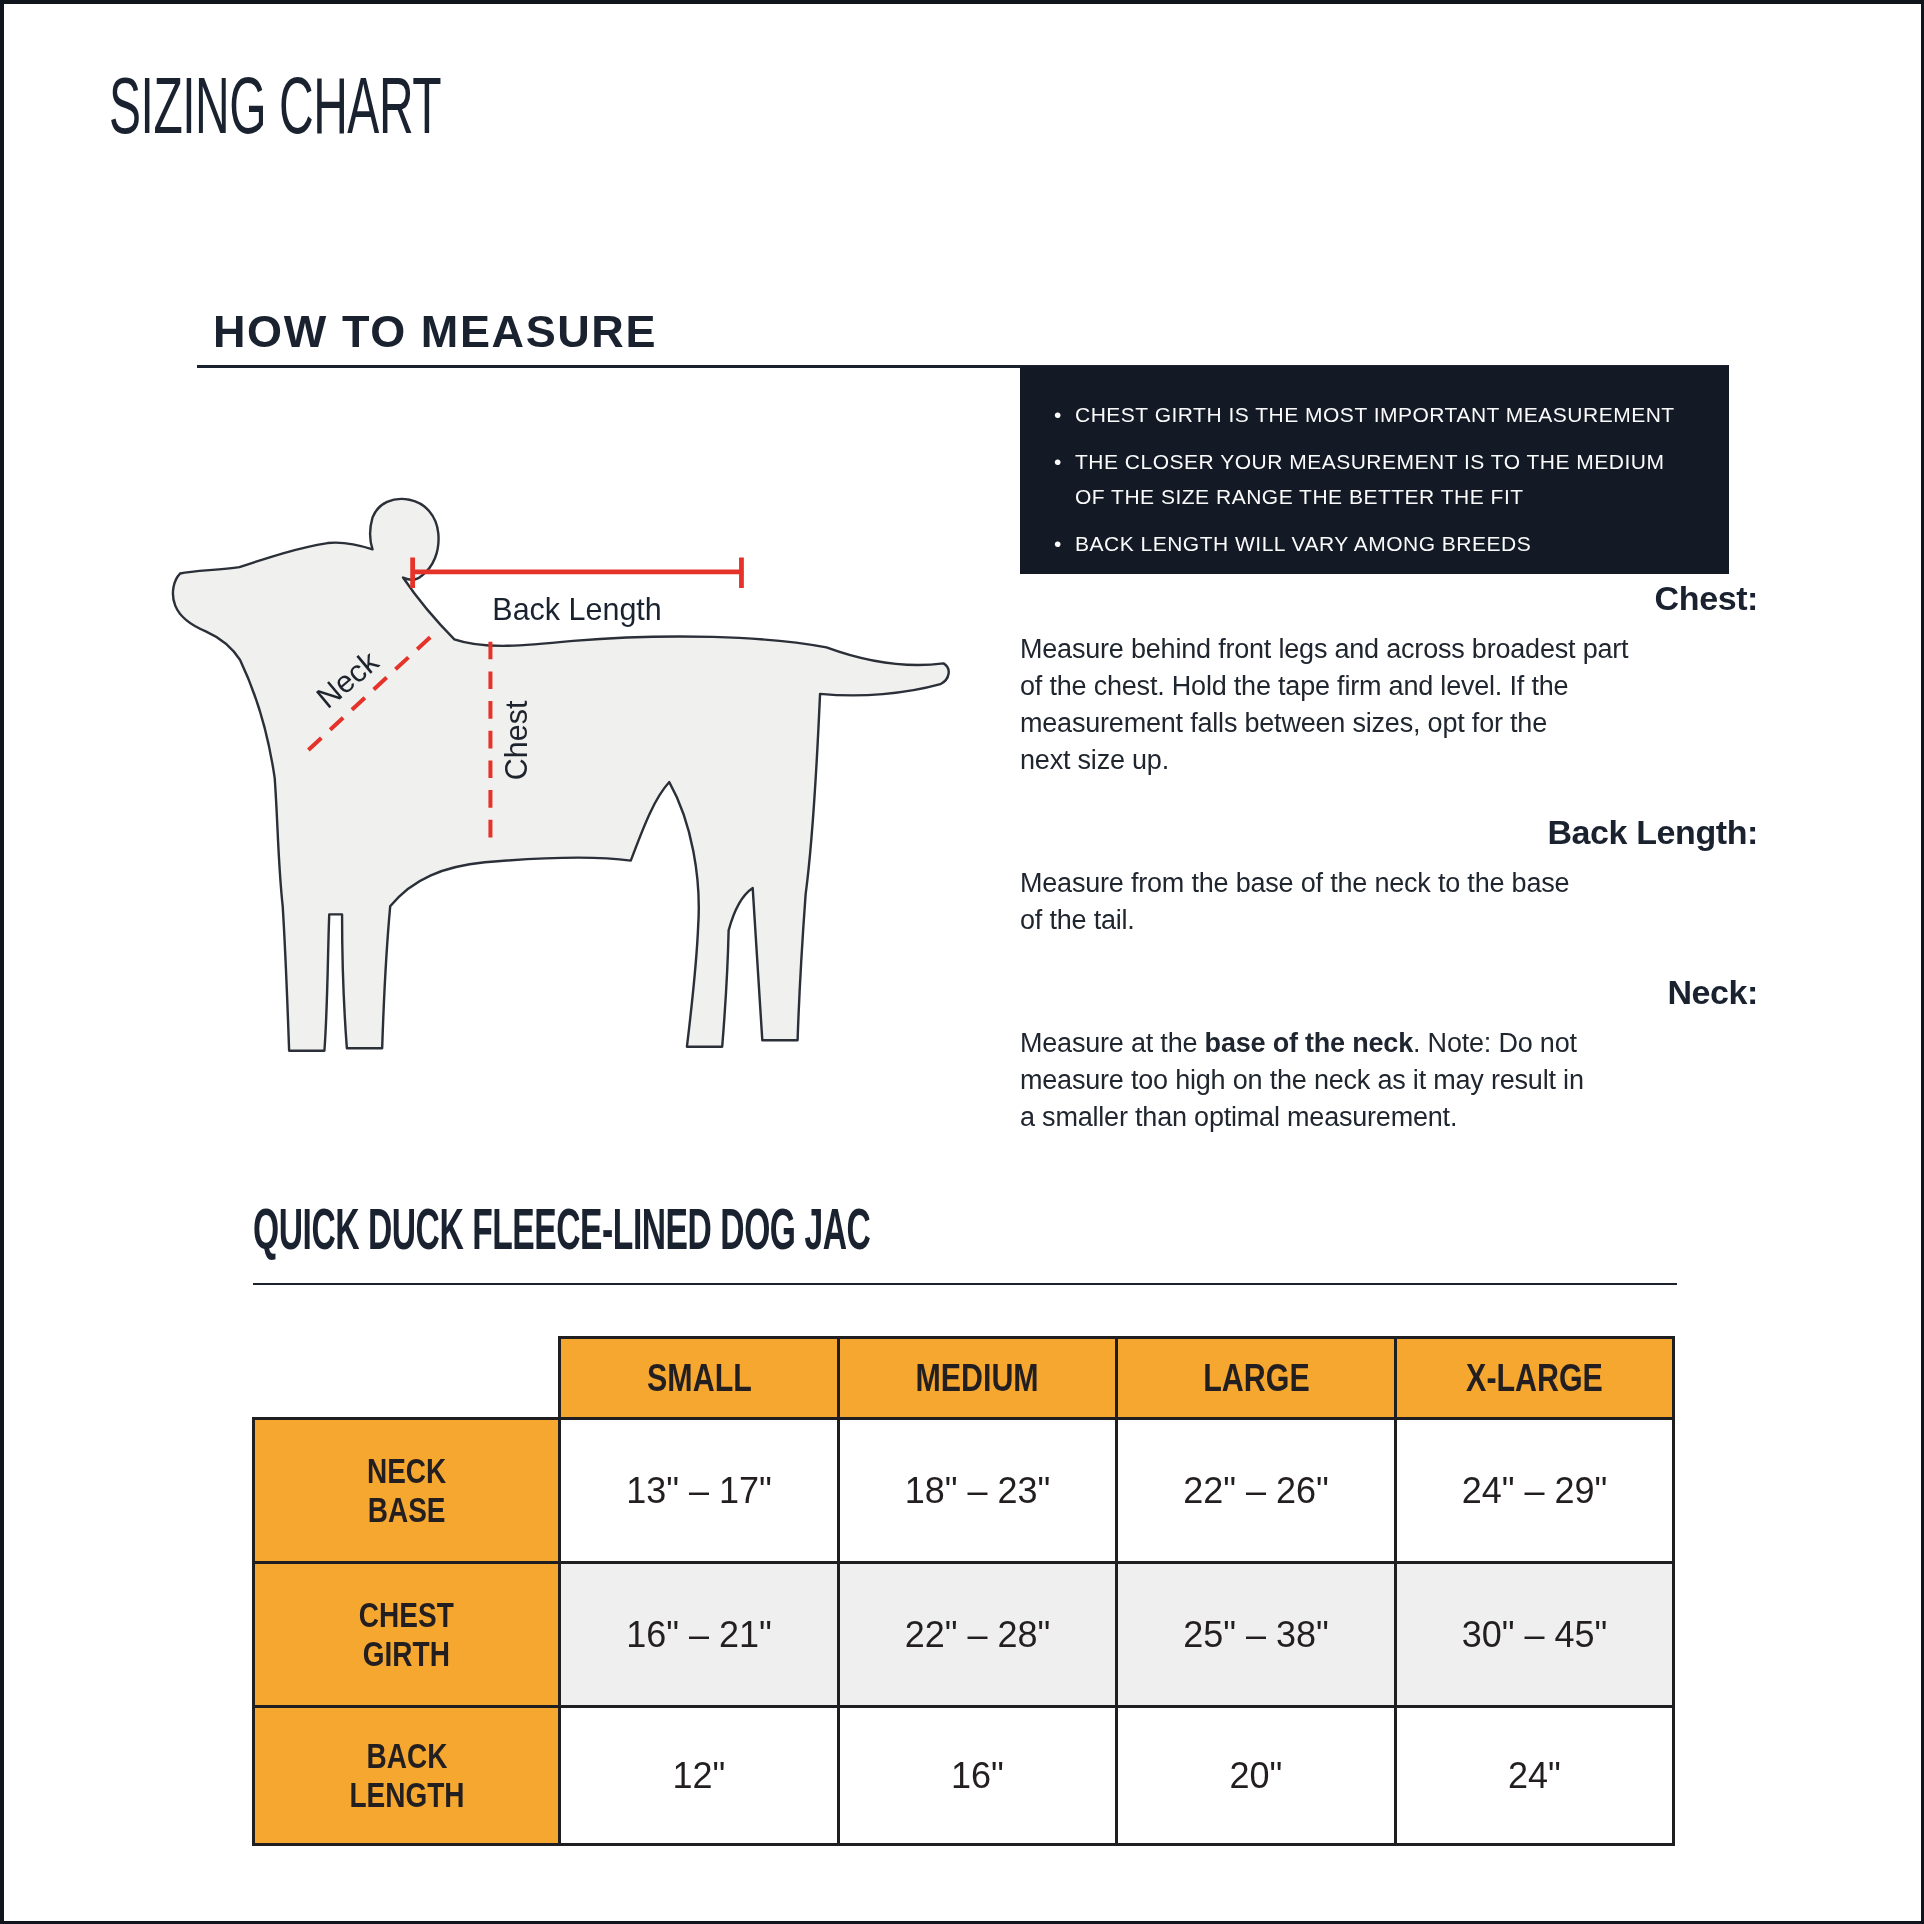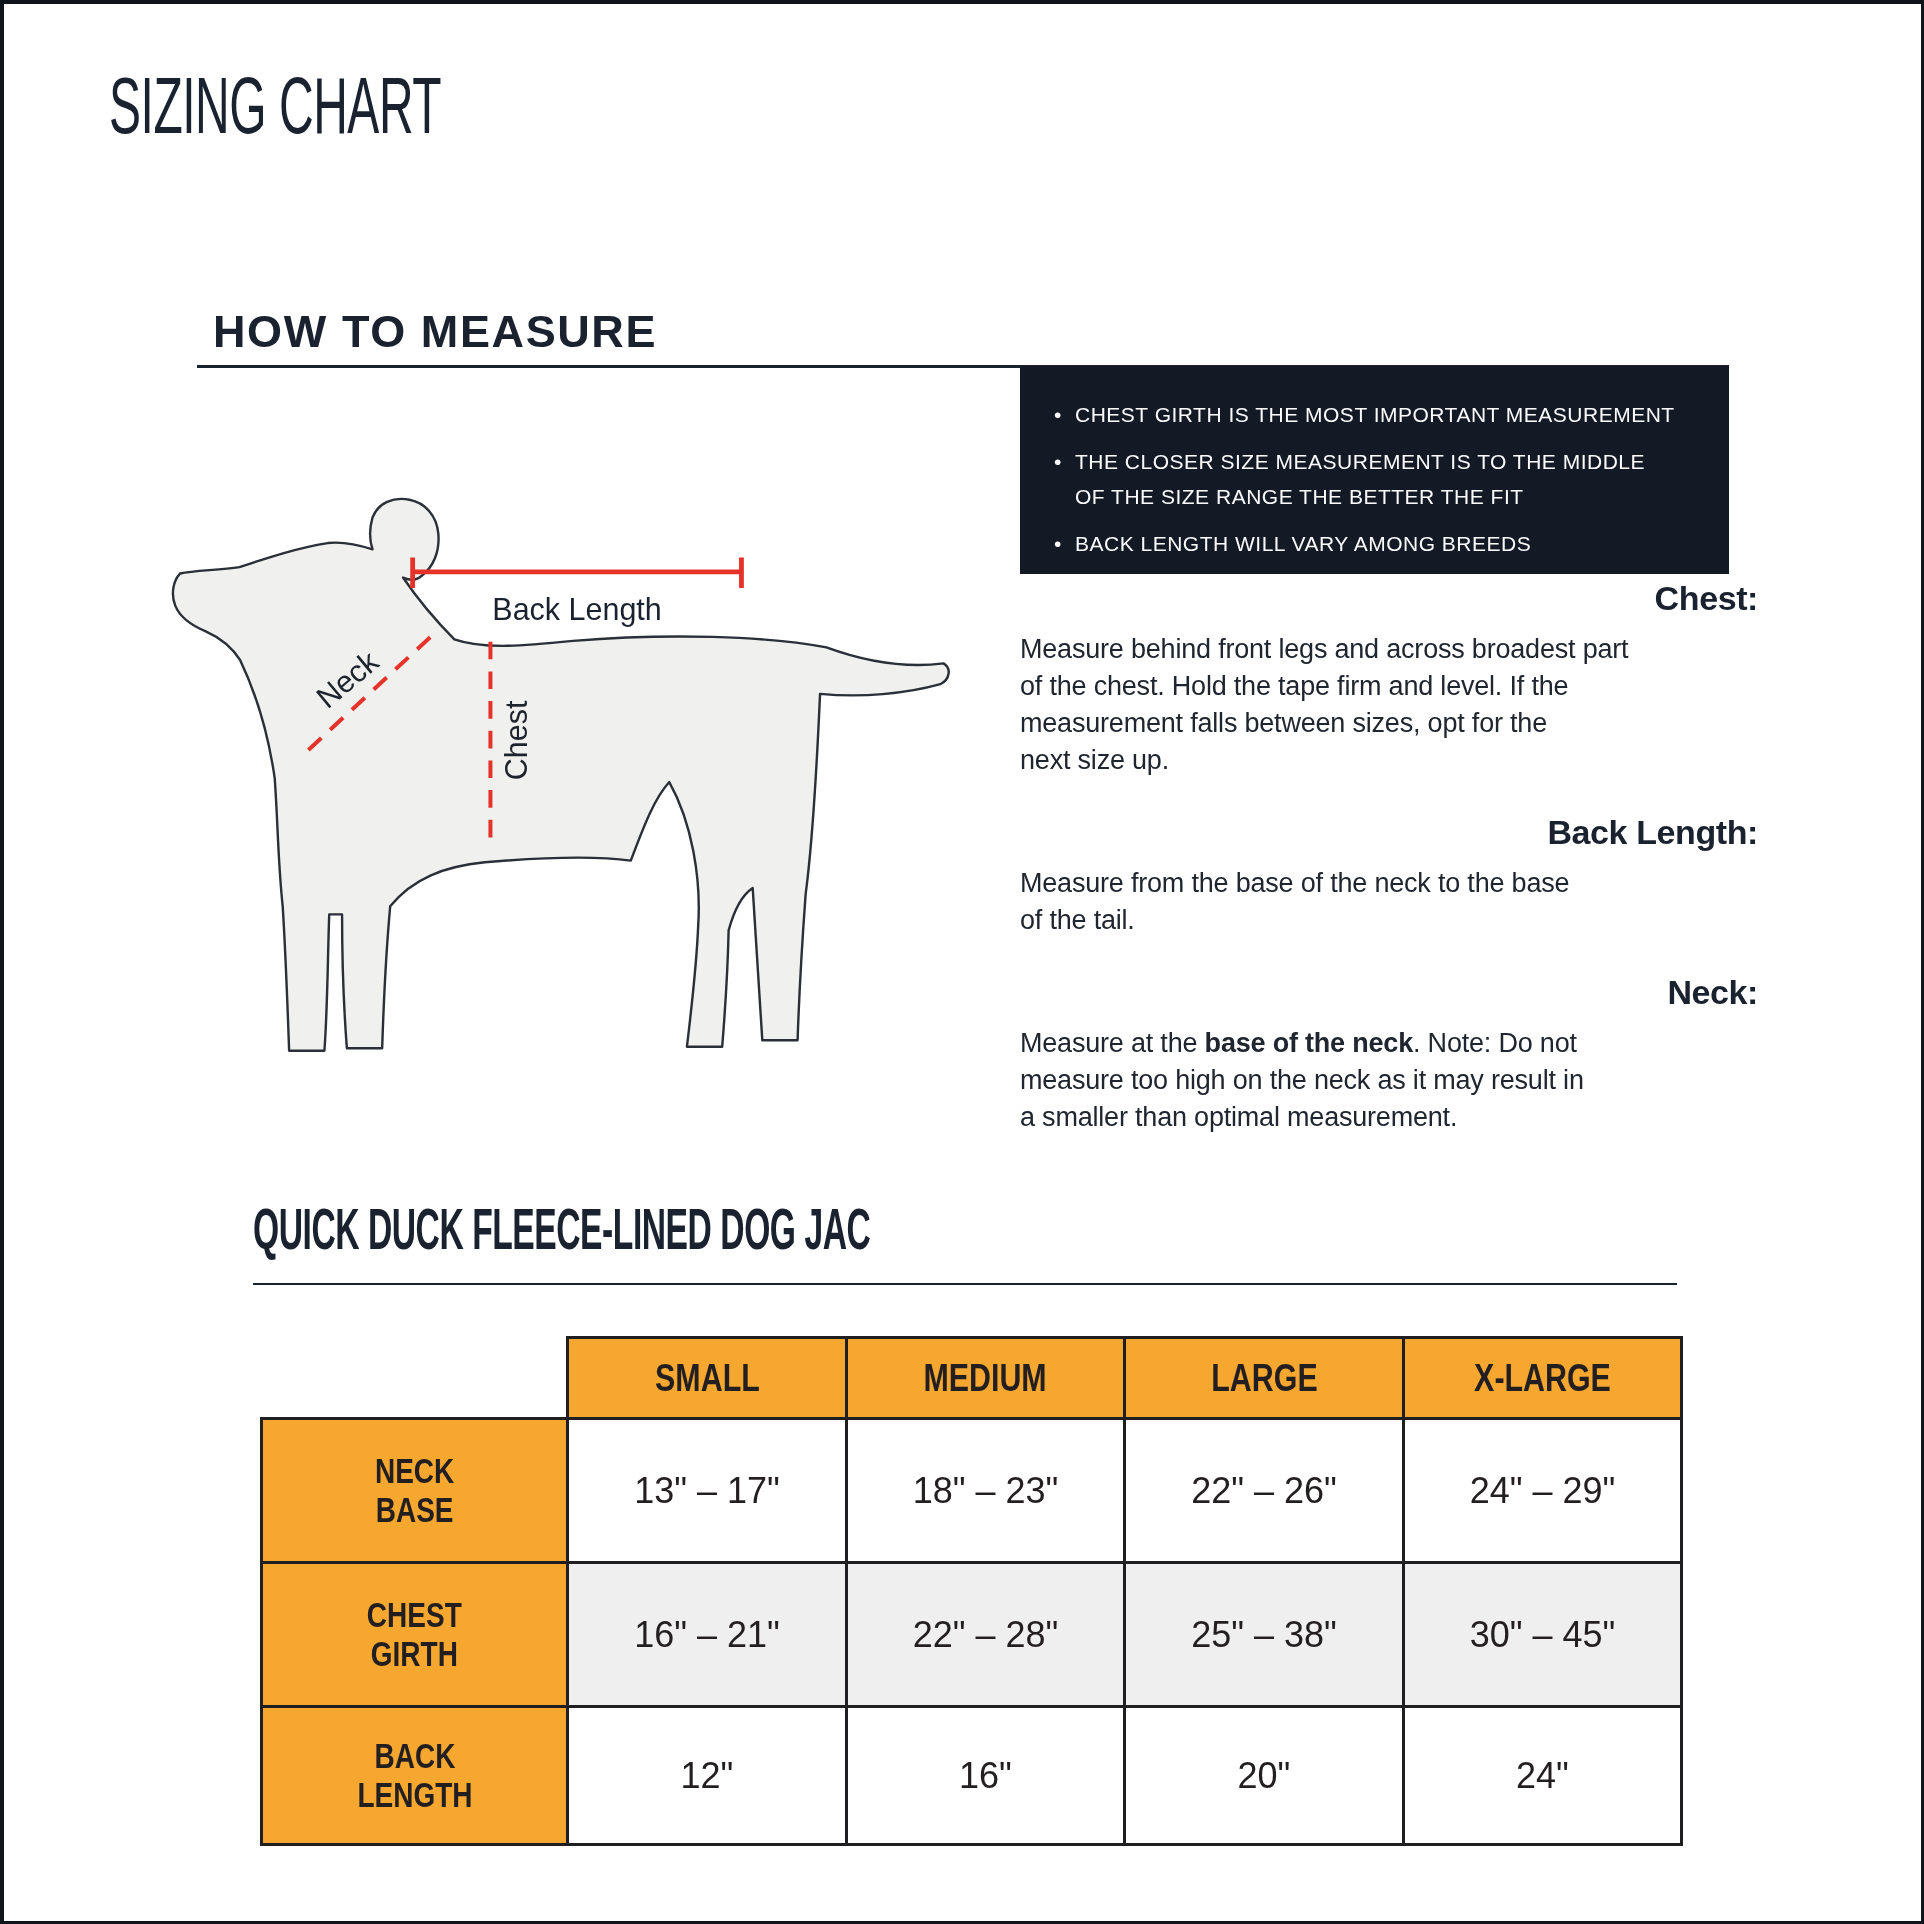"THE CLOSER SIZE MEASUREMENT IS" span.txt { text: SIZE MEASUREMENT IS TO THE MIDDLE -> YOUR MEASUREMENT IS TO THE MEDIUM }
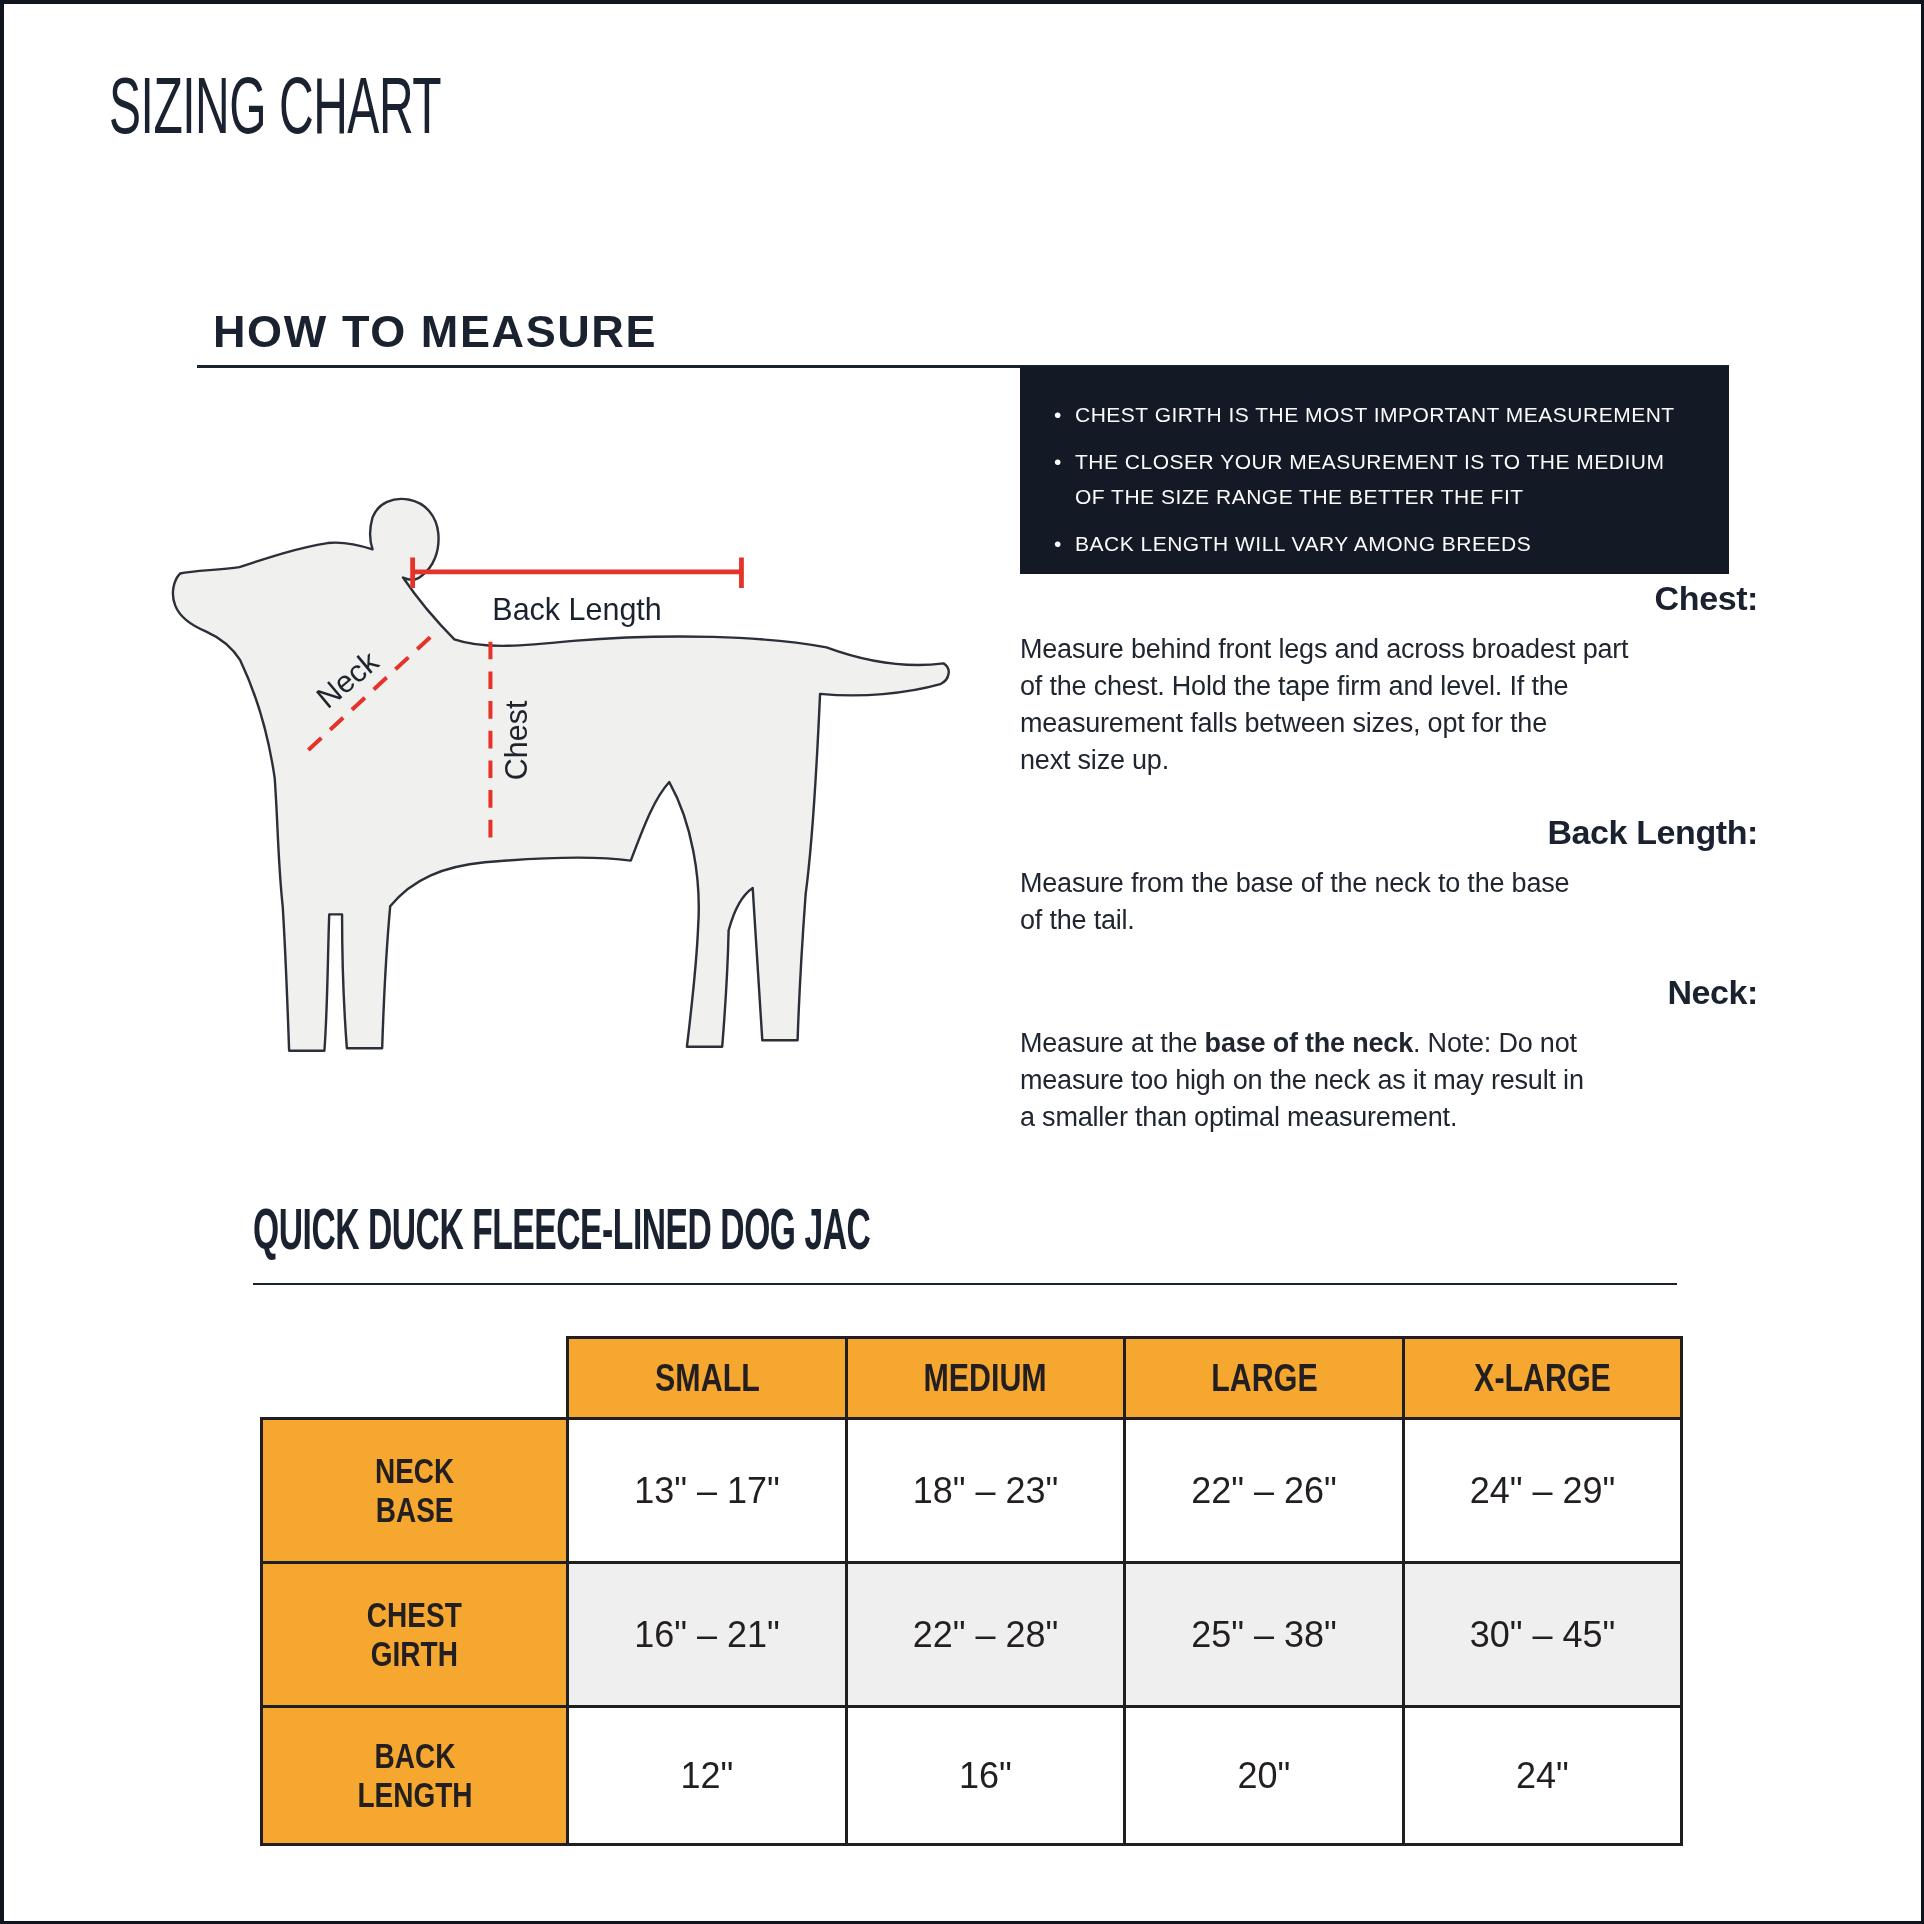"SMALL" .size-table { left: 260px -> 252px }
